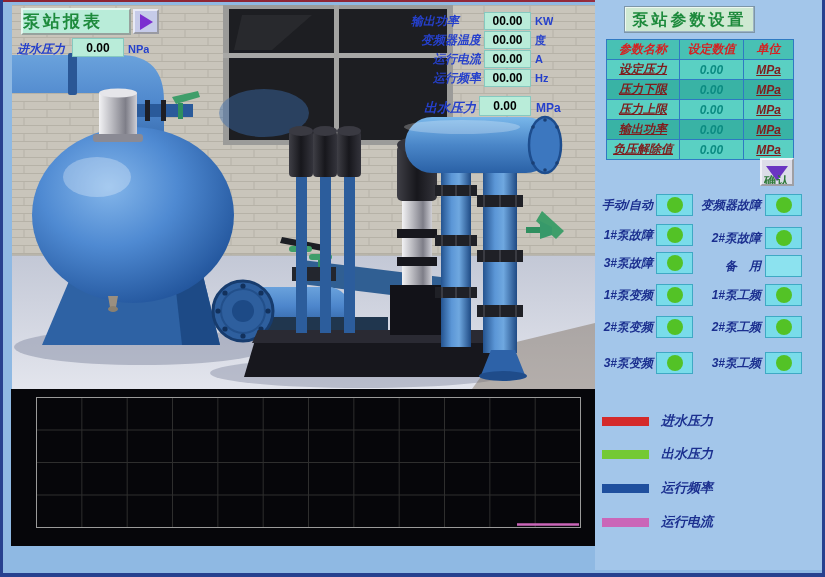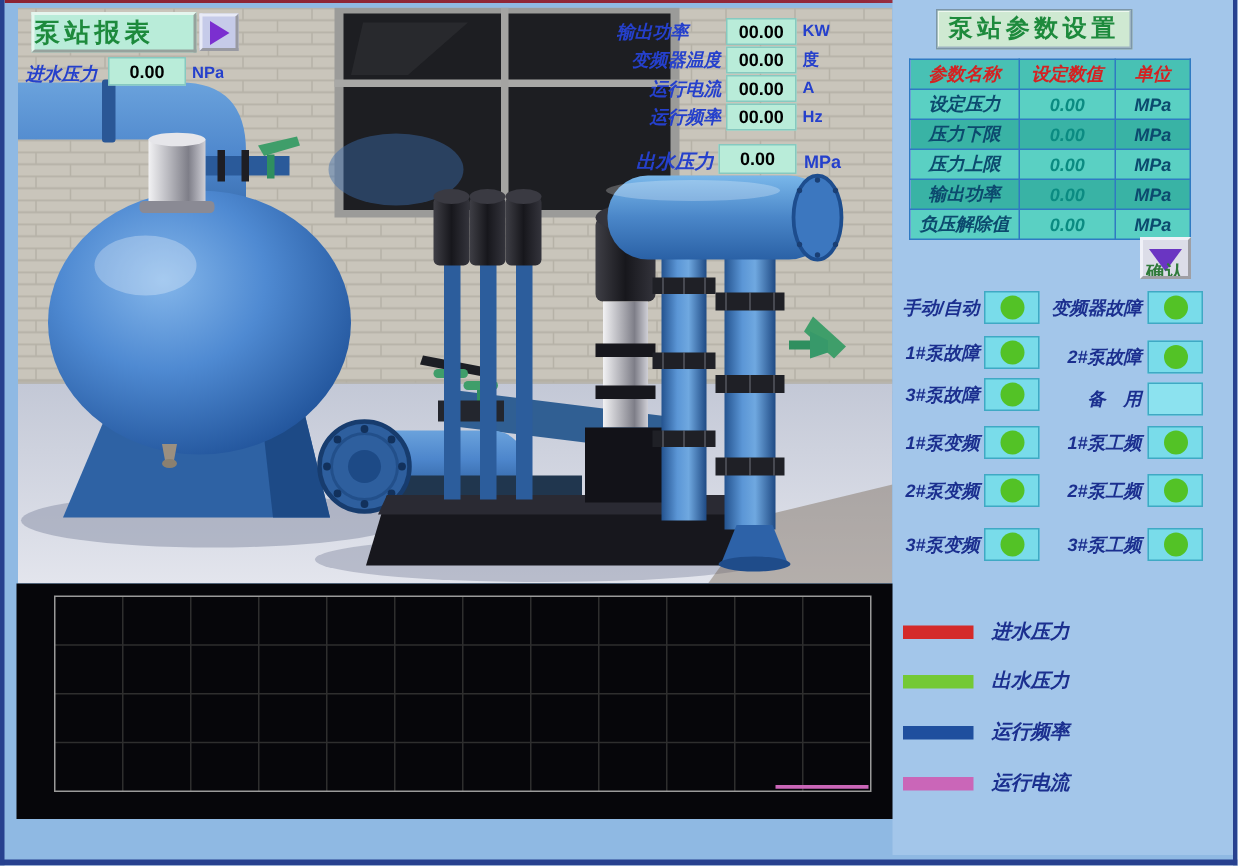"设定压力" #param-table td.pname,#param-table td.punit { color: #0c4a6e -> #7f1d1d; text-decoration: none -> underline }
